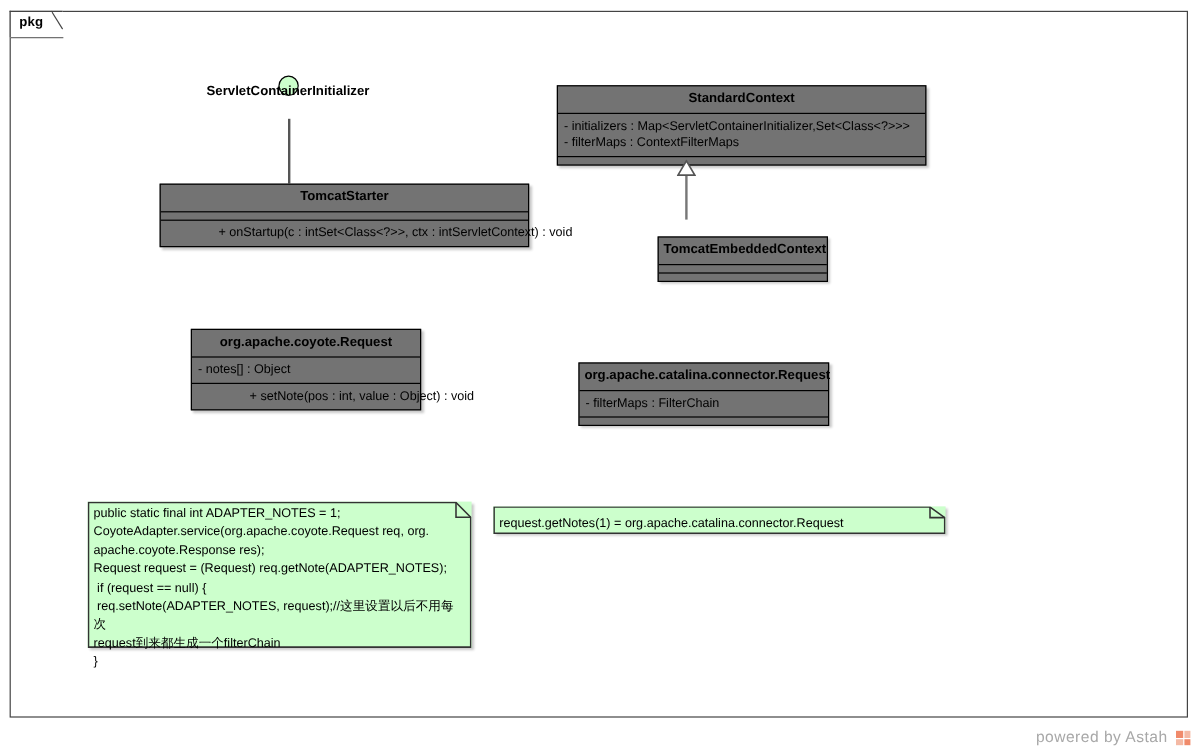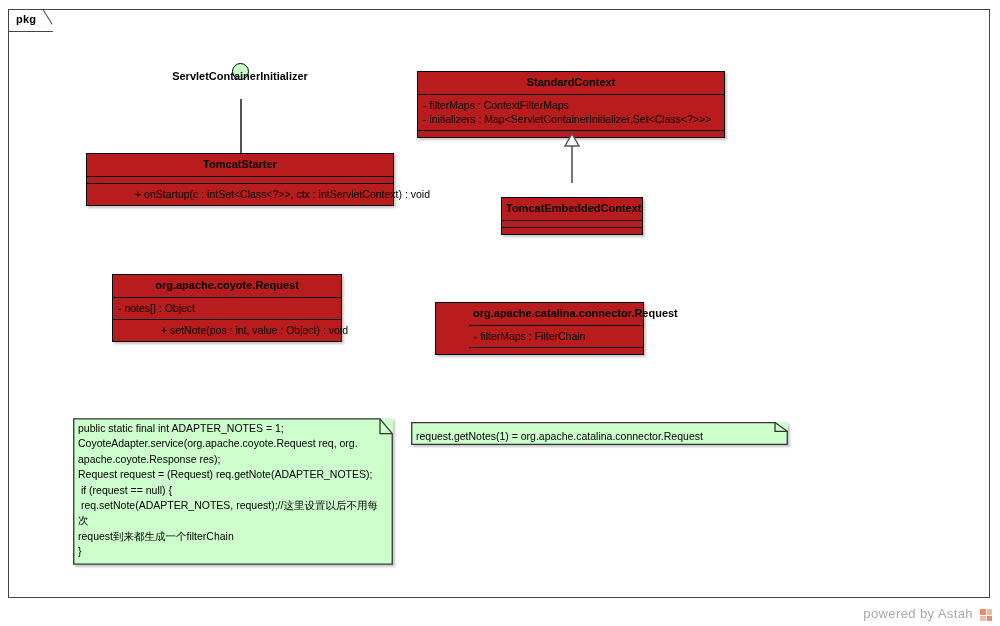"StandardContext" .uml-class { background: #b91c1c -> #737373; margin-left: none -> 47px }
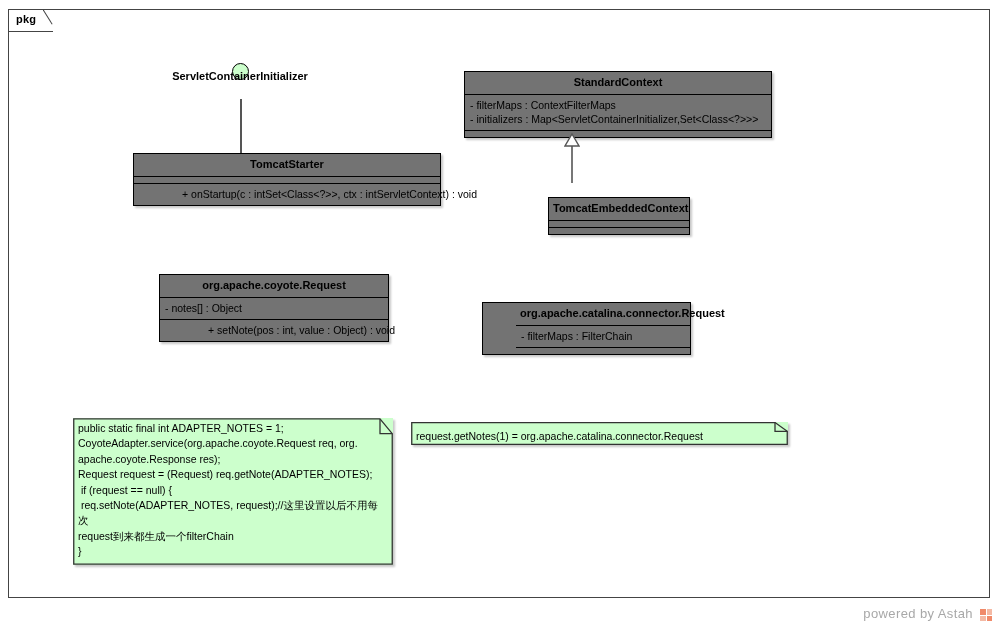"- filterMaps : ContextFilterMaps" div.uml-feature { order: before "- initializers :" -> after "- initializers :" }
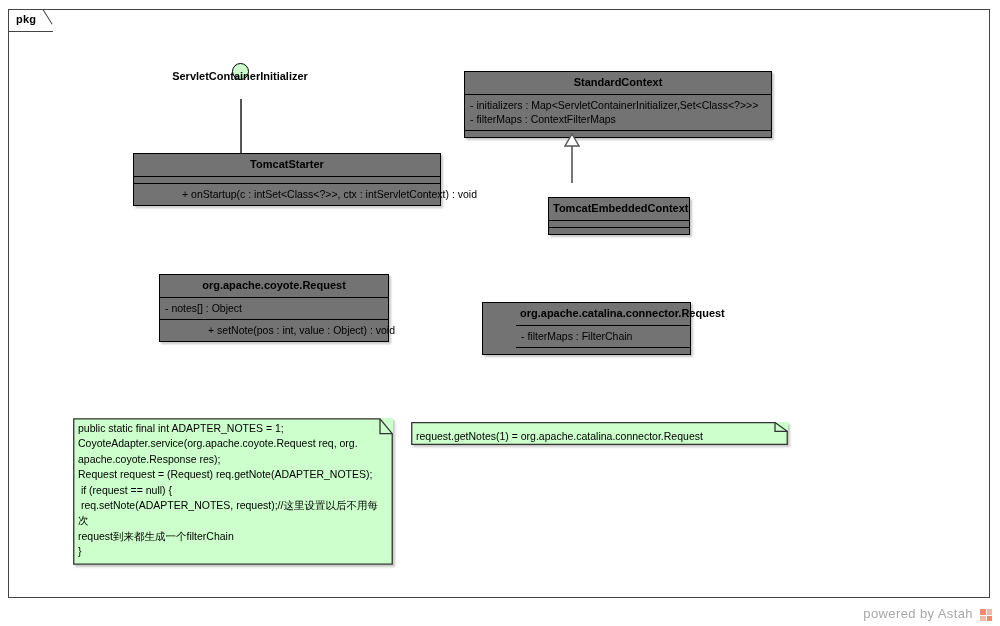"org.apache.coyote.Request" div.uml-class { width: 230px -> 192px }
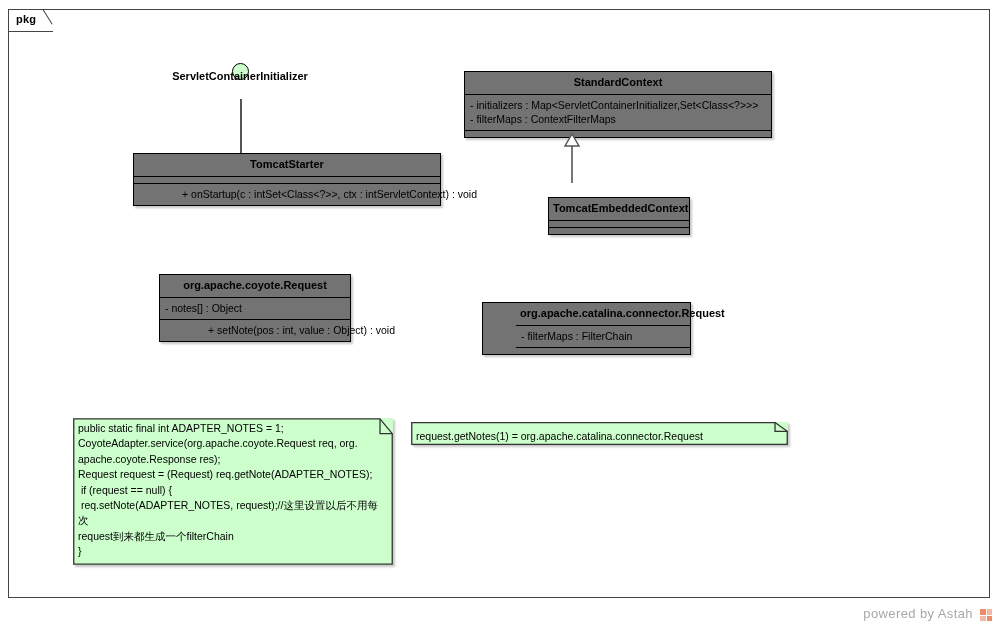"org.apache.catalina.connector.Request" div.uml-class { padding-left: 33px -> none }
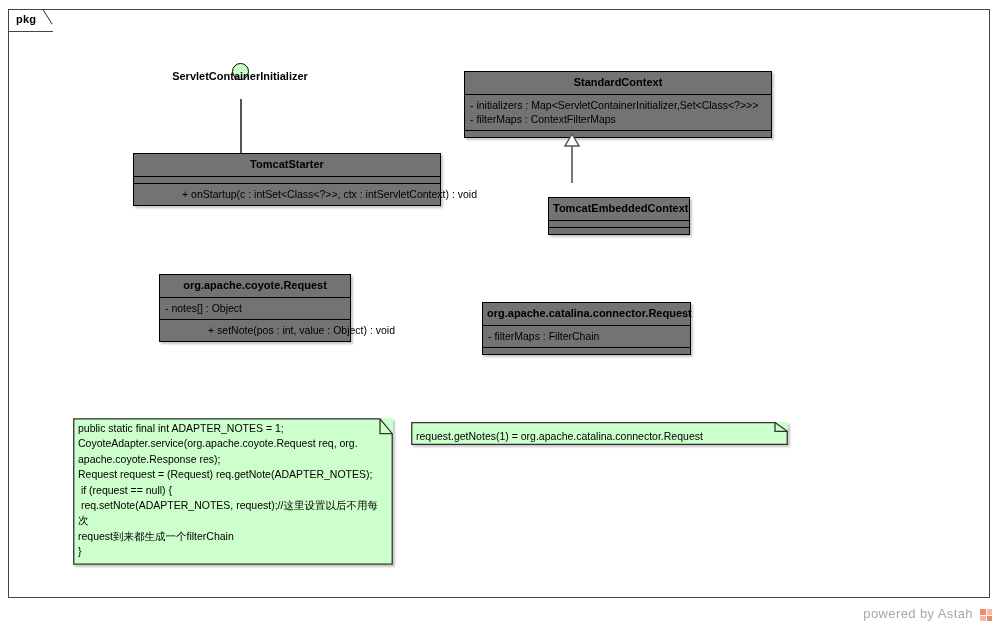"public static final int ADAPTER_NOTES" div.note { height: 147px -> 122px }
